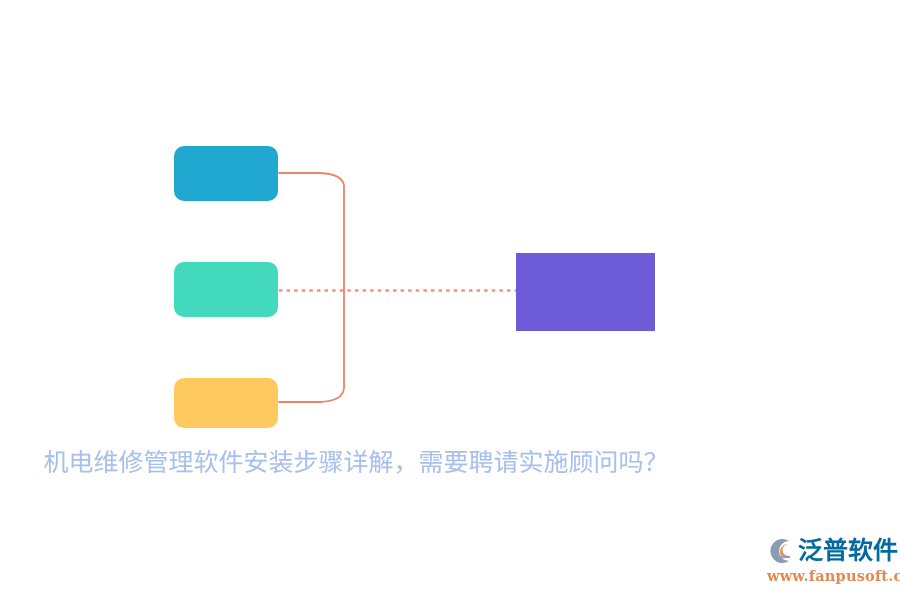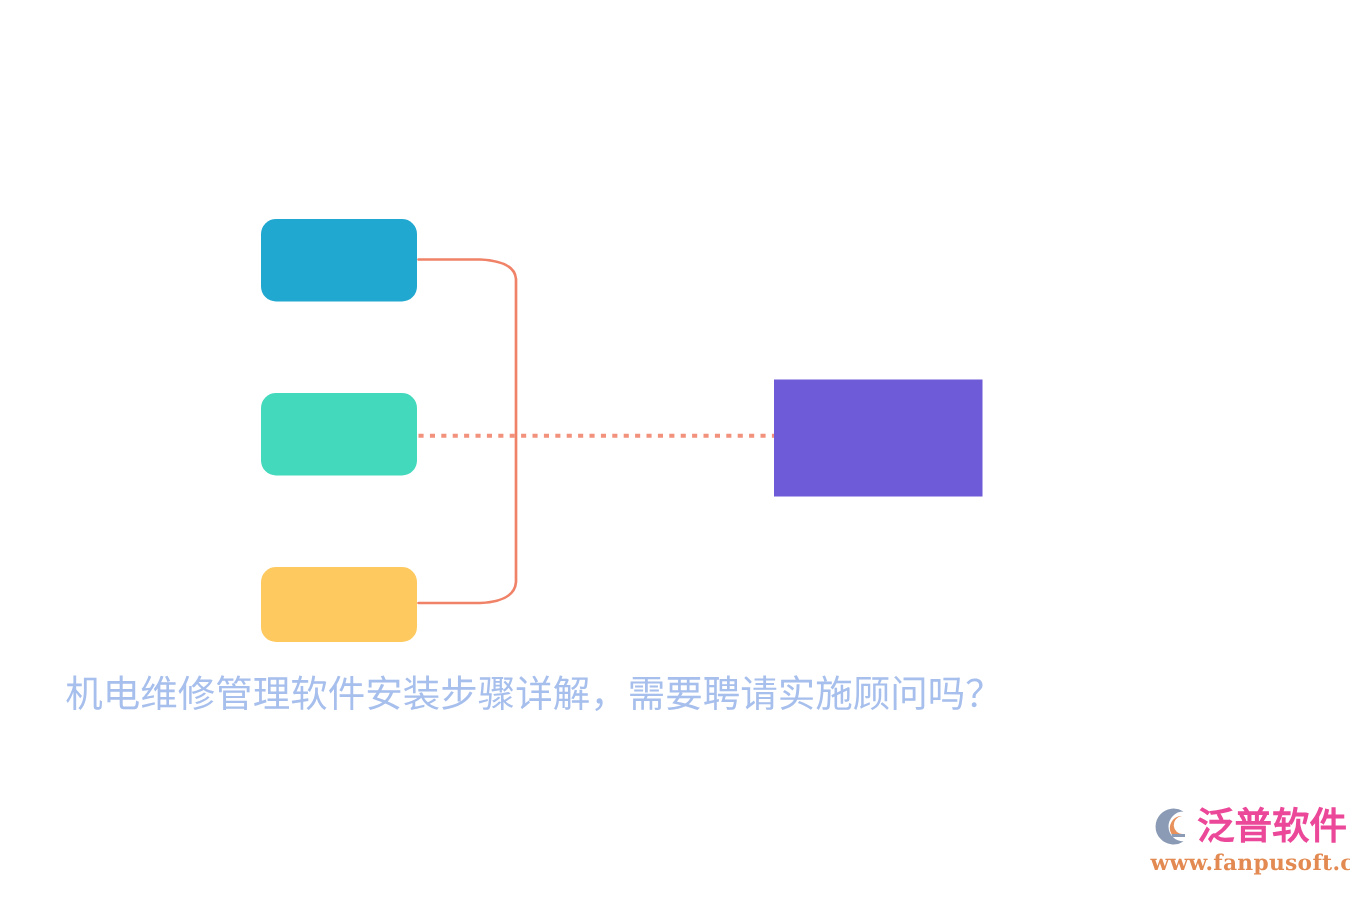"泛普软件" #logo-text { color: #ec4899 -> #0369a1 }
